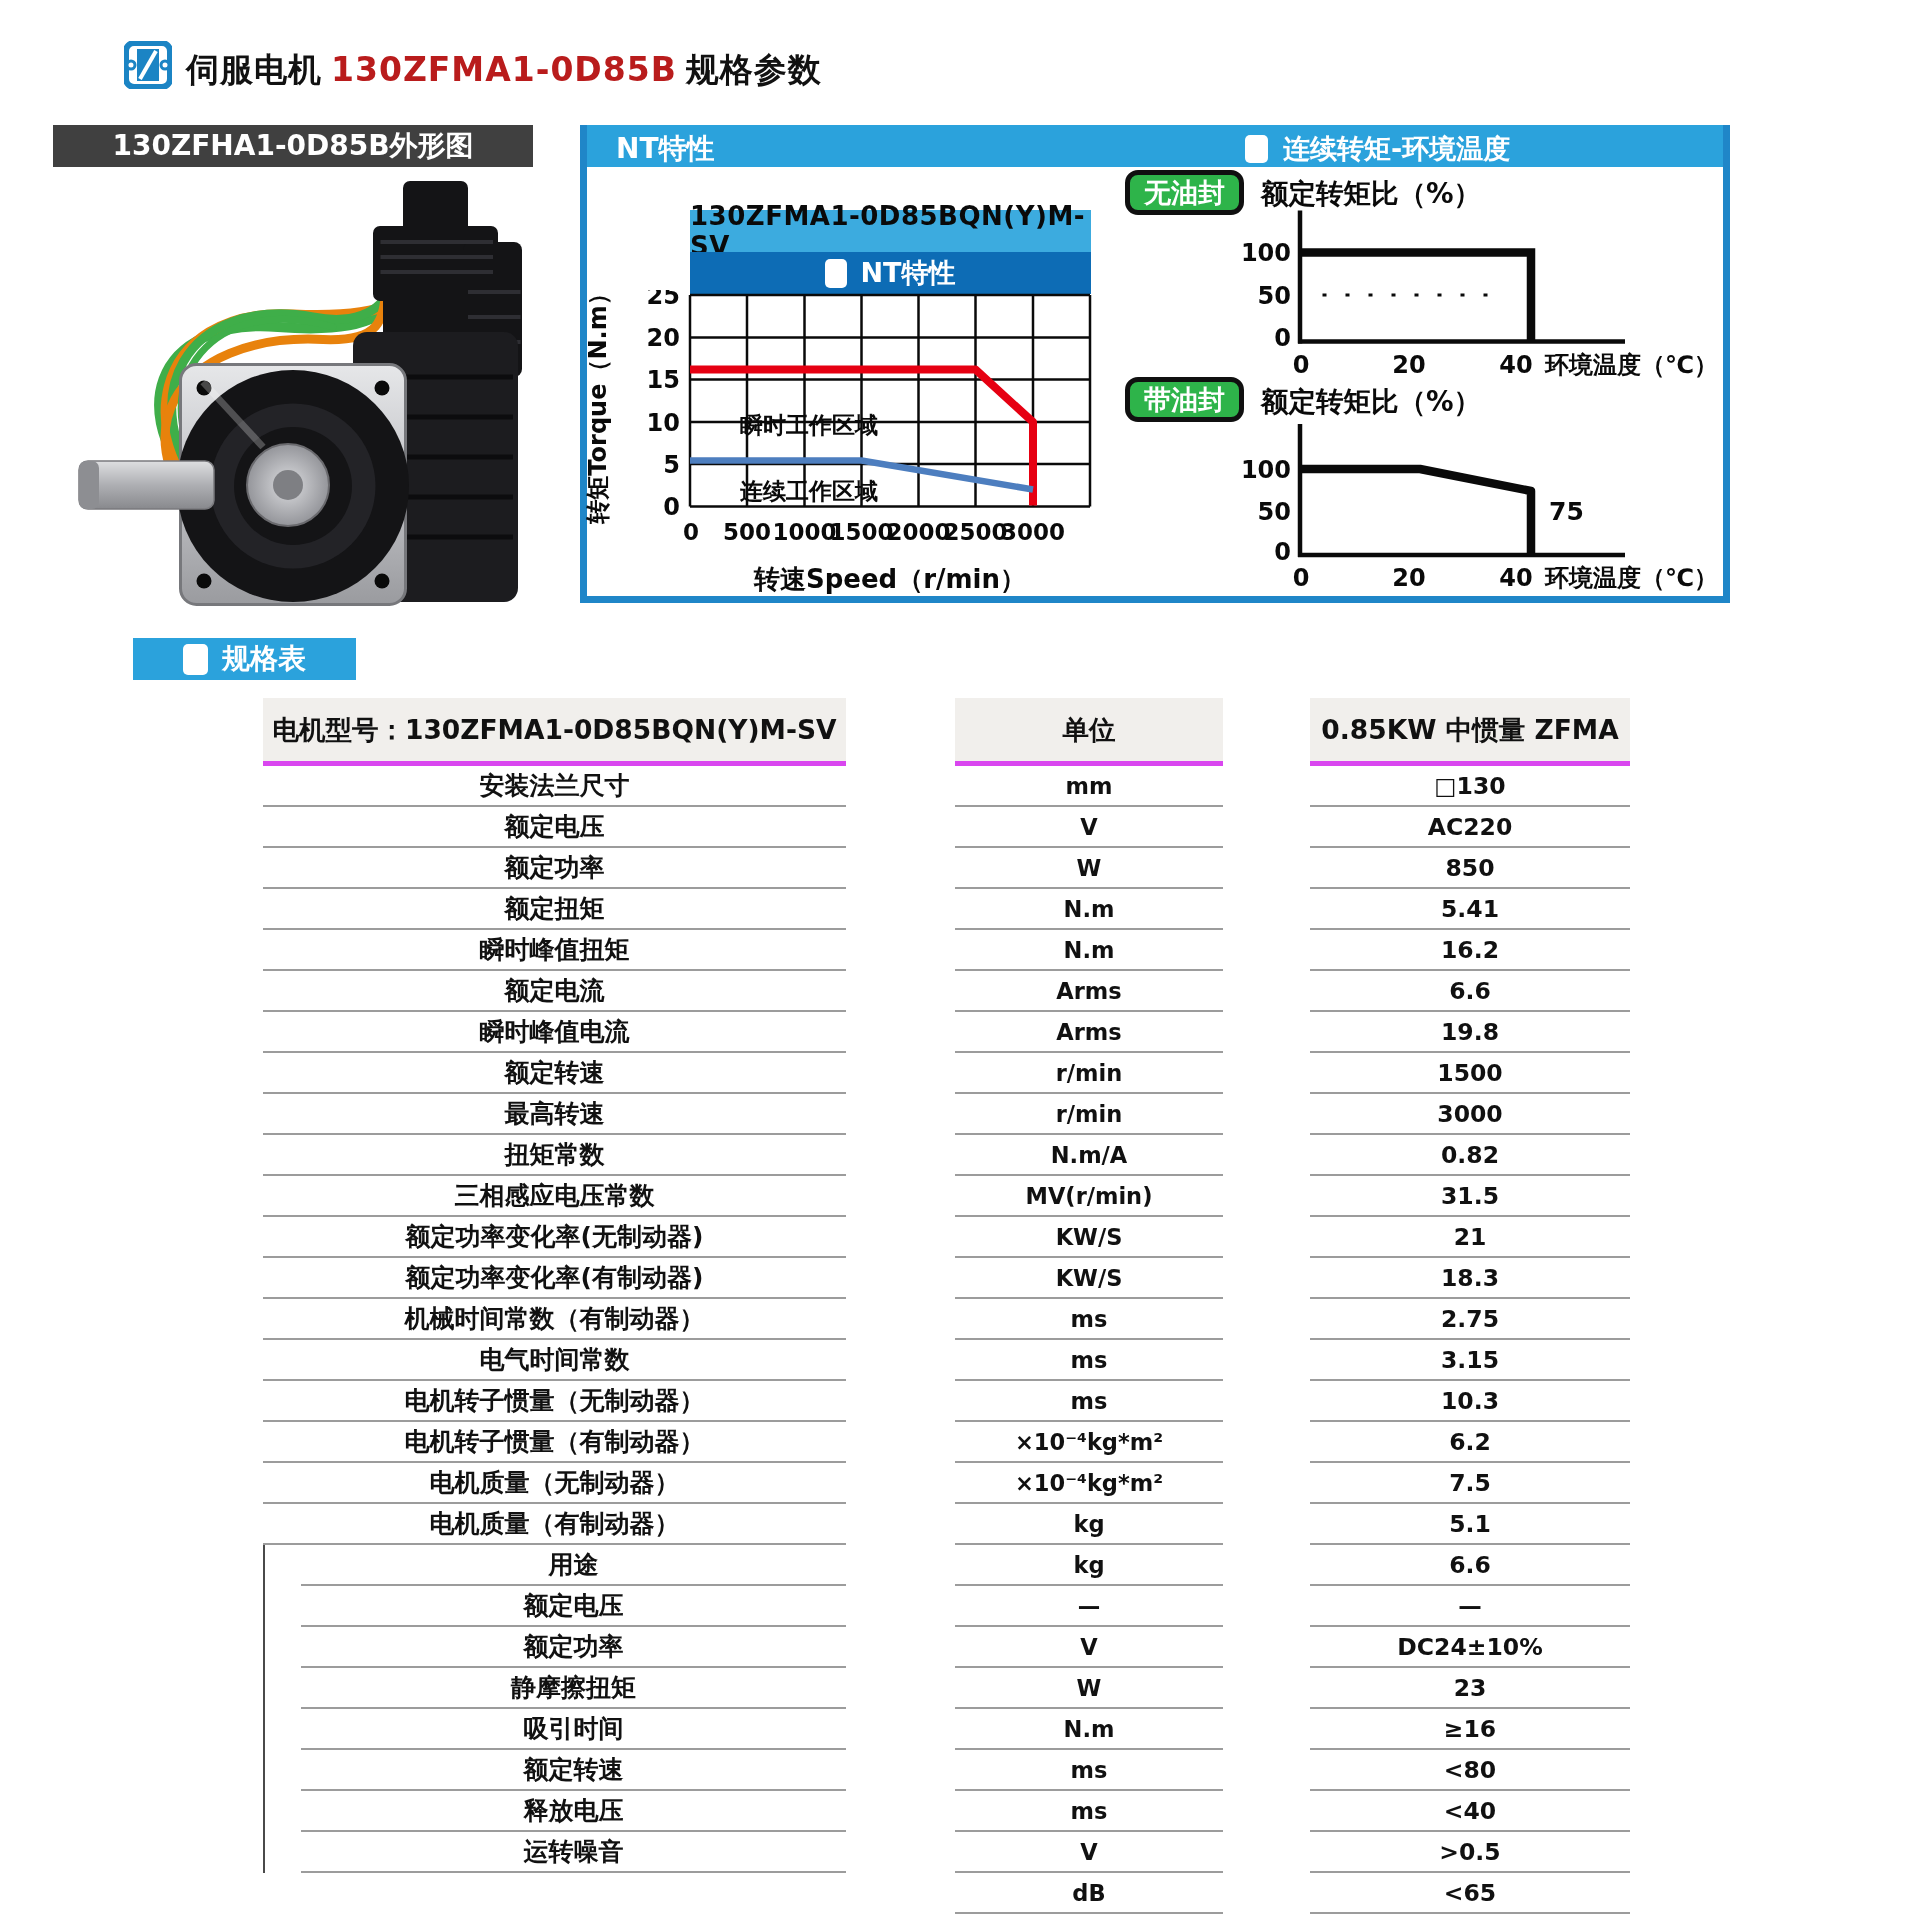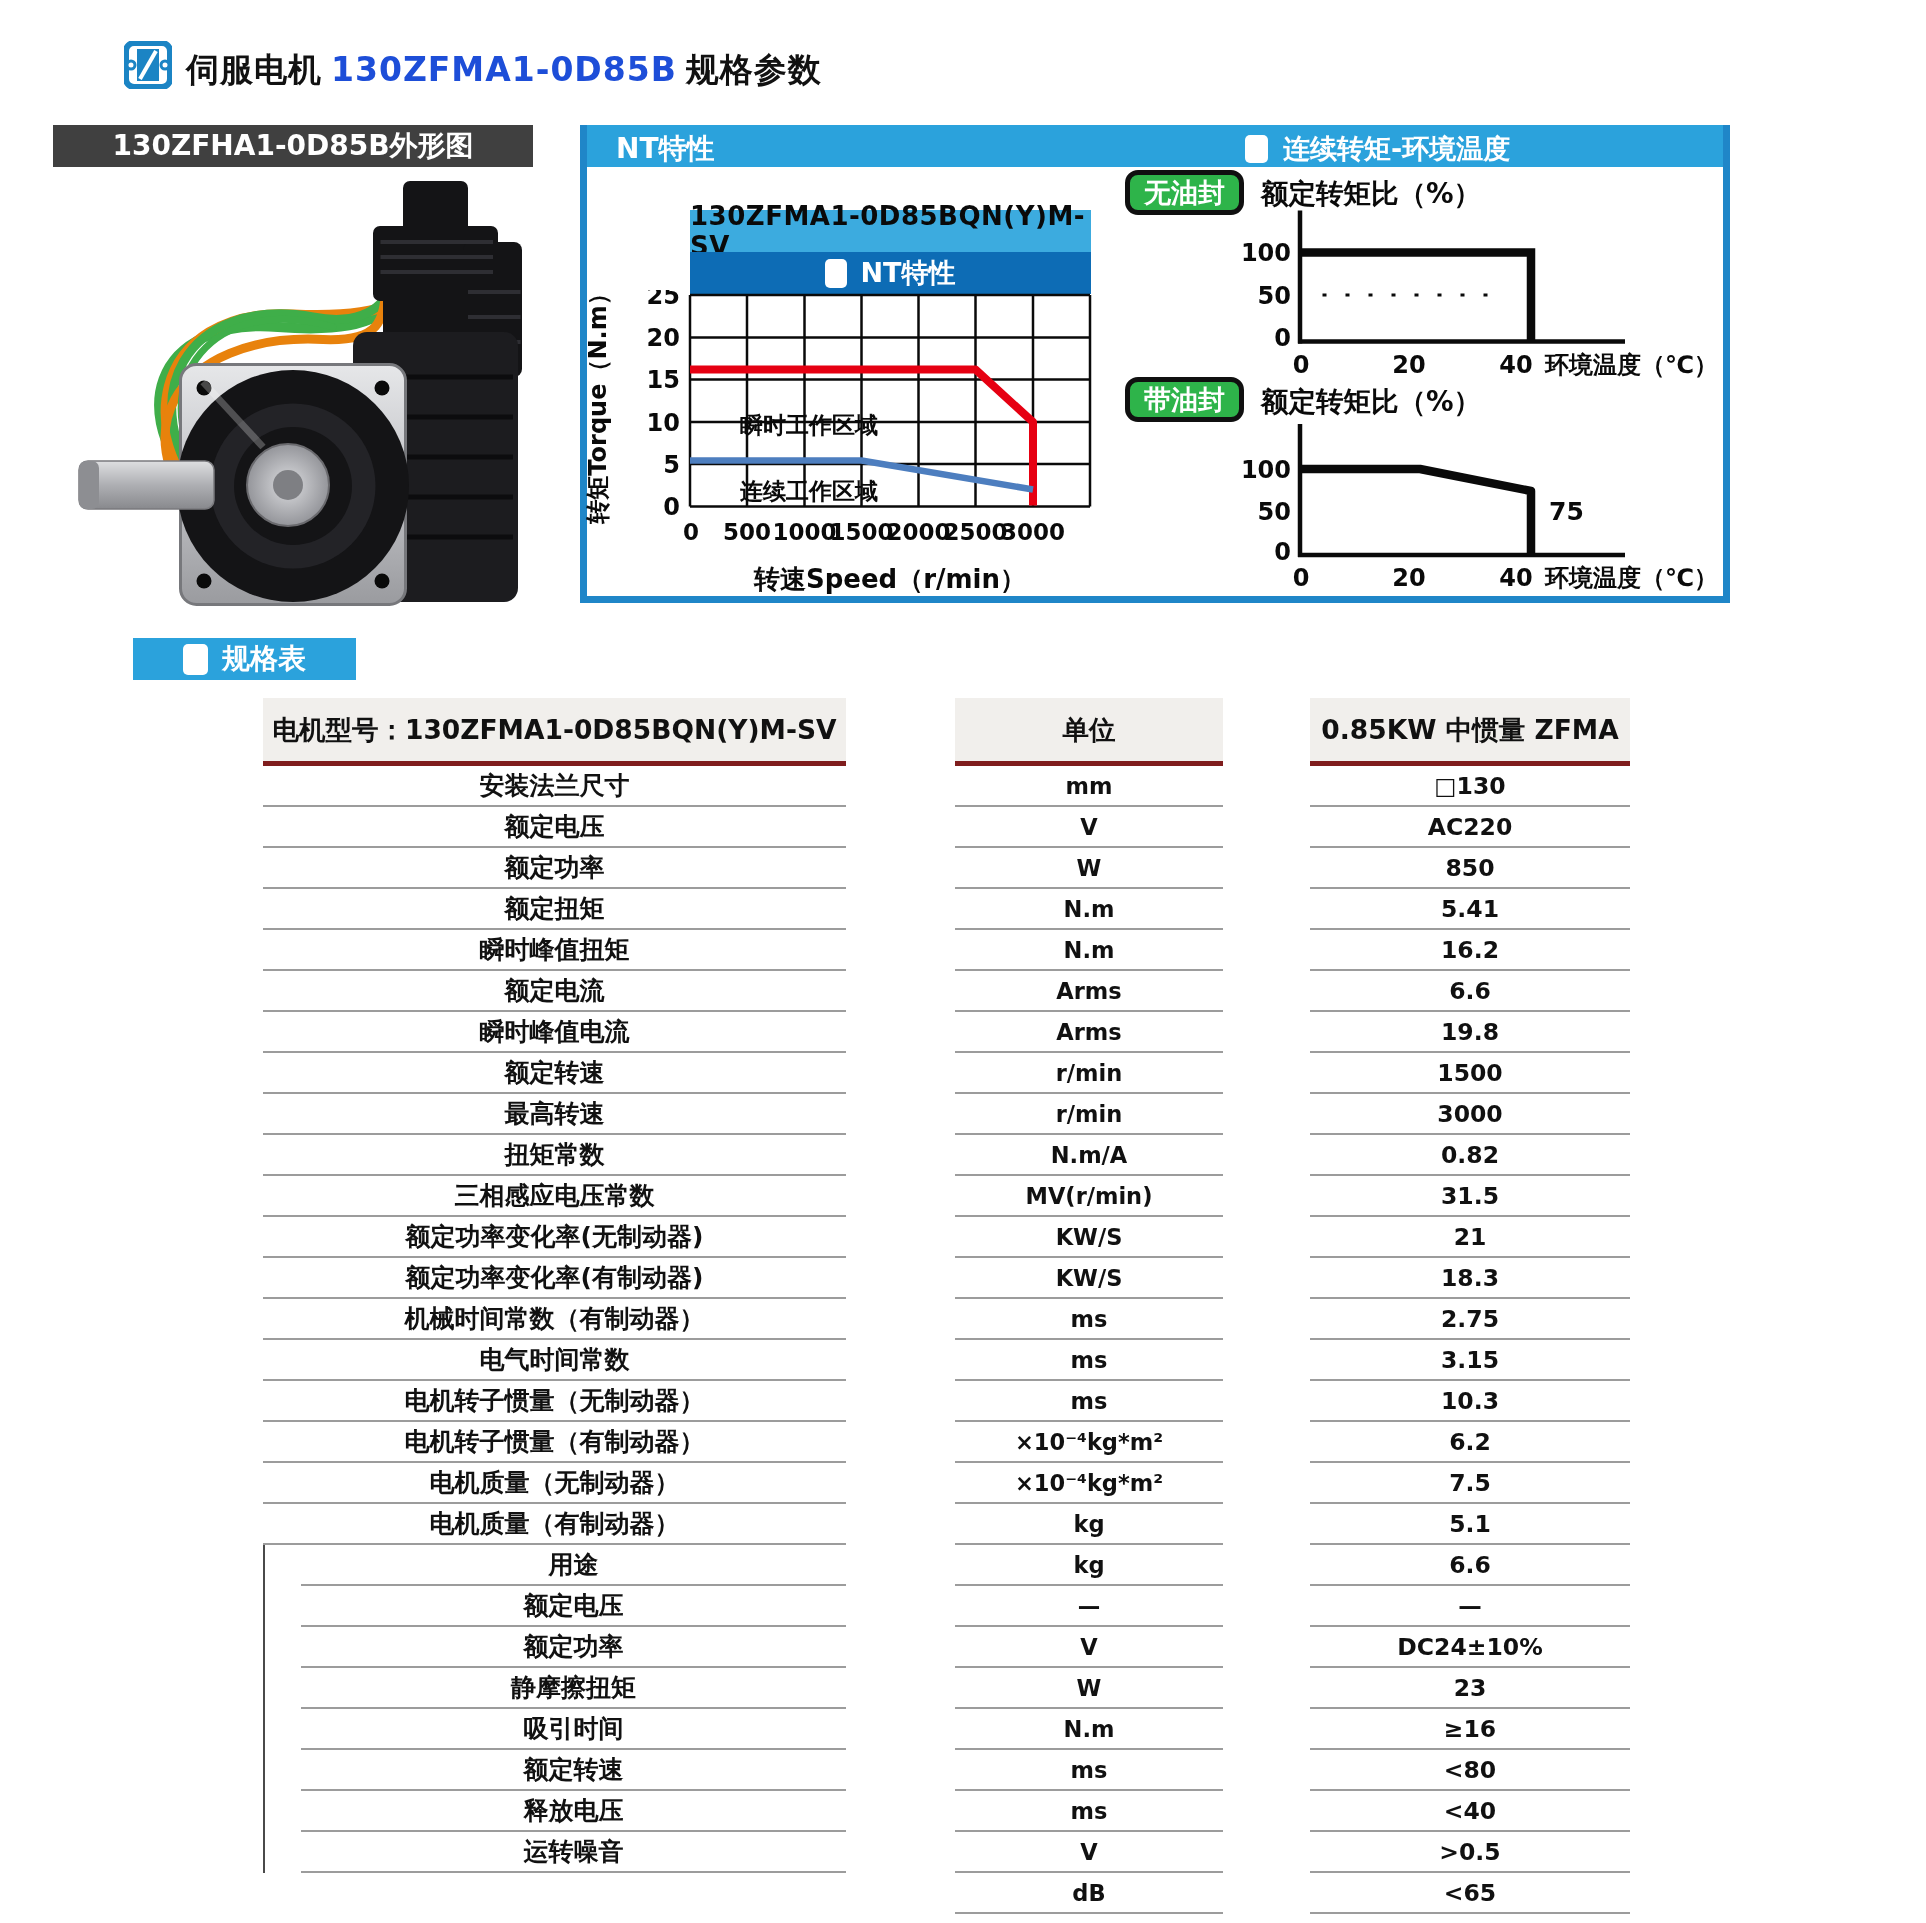"130ZFMA1-0D85B" #page-title .model { color: #1d4ed8 -> #b91c1c }
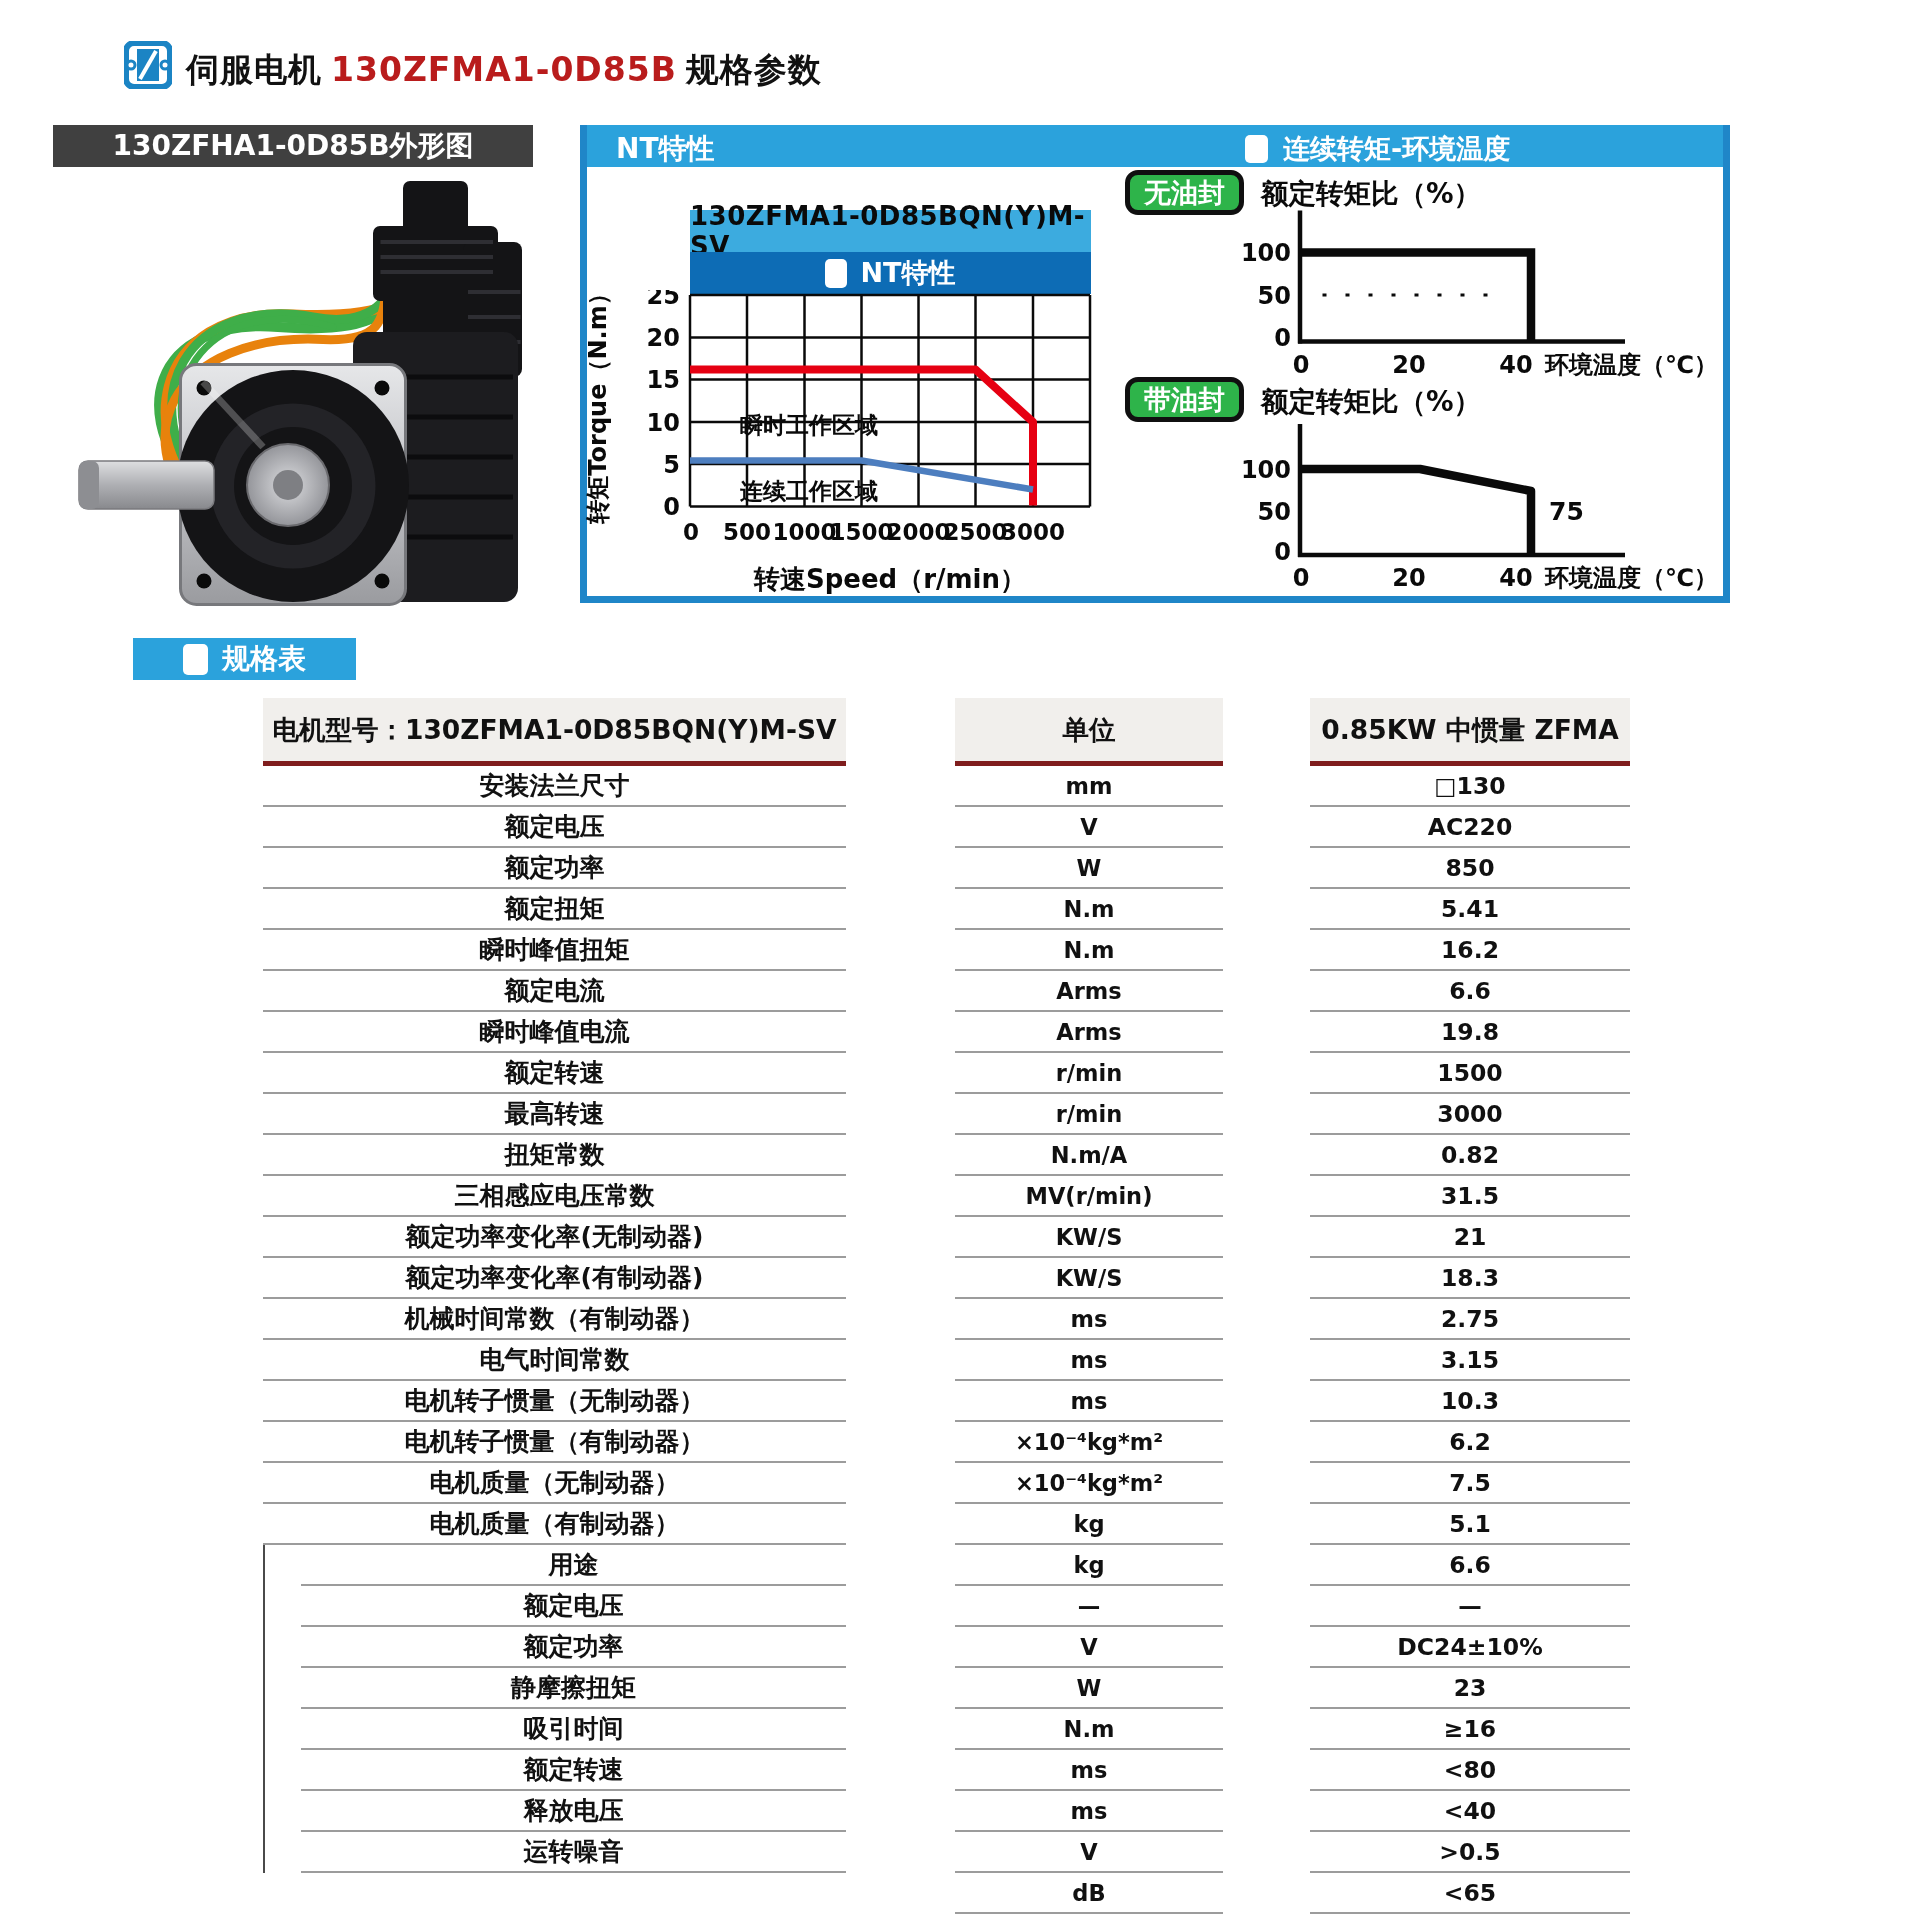"电机型号：130ZFMA1-0D85BQN(Y)M-SV" .thead { border-bottom: 5px solid #7f1d1d -> 5px solid #d946ef }
